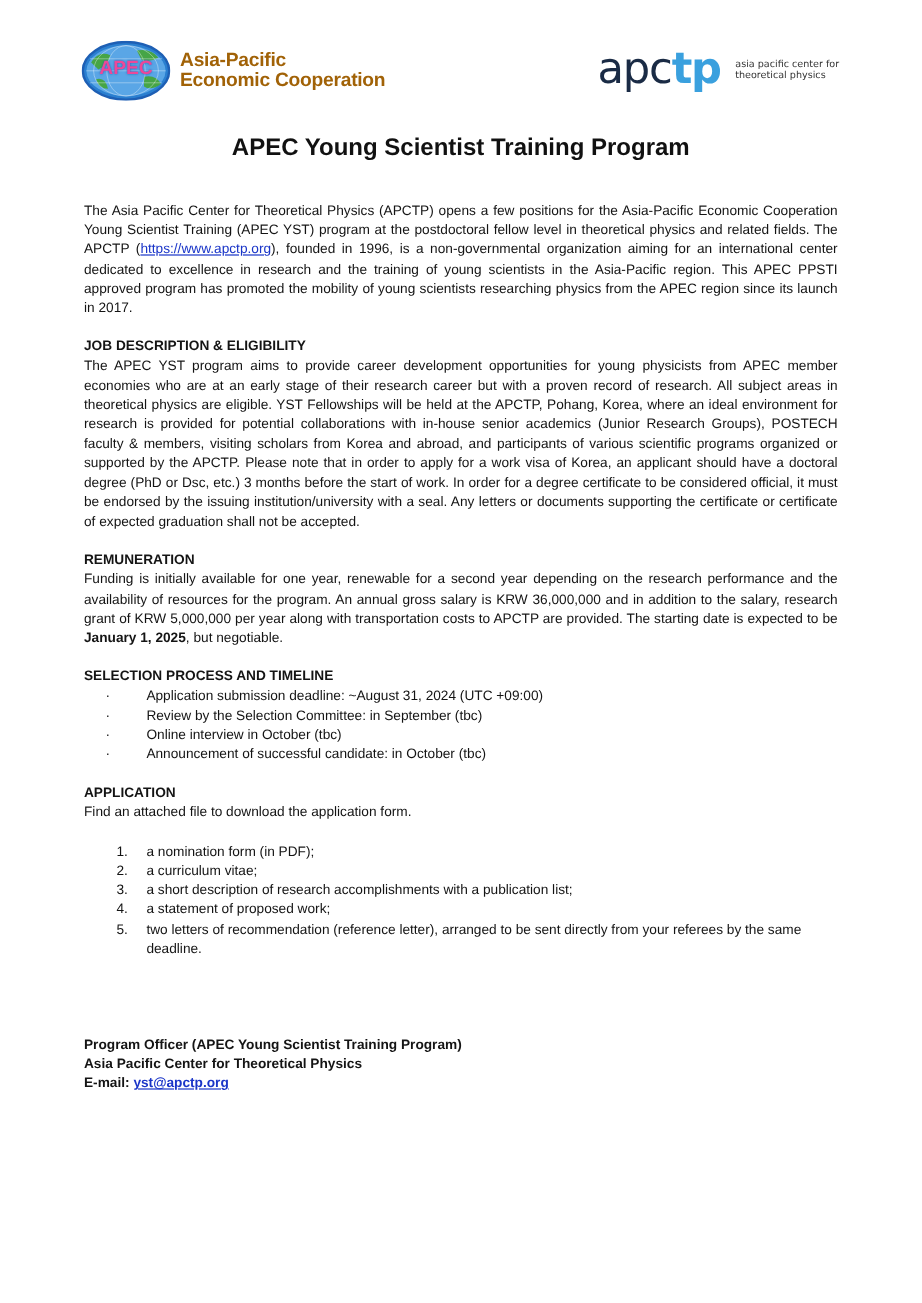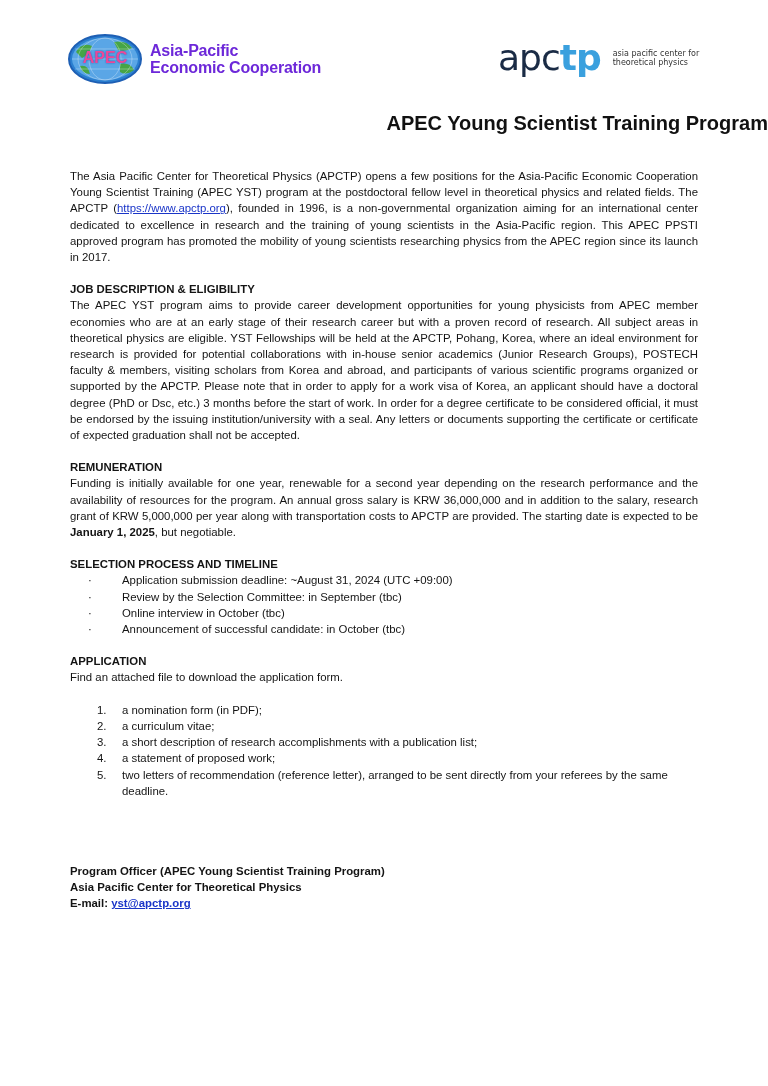"Asia-Pacific" .apec-text { color: #6d28d9 -> #a16207 }
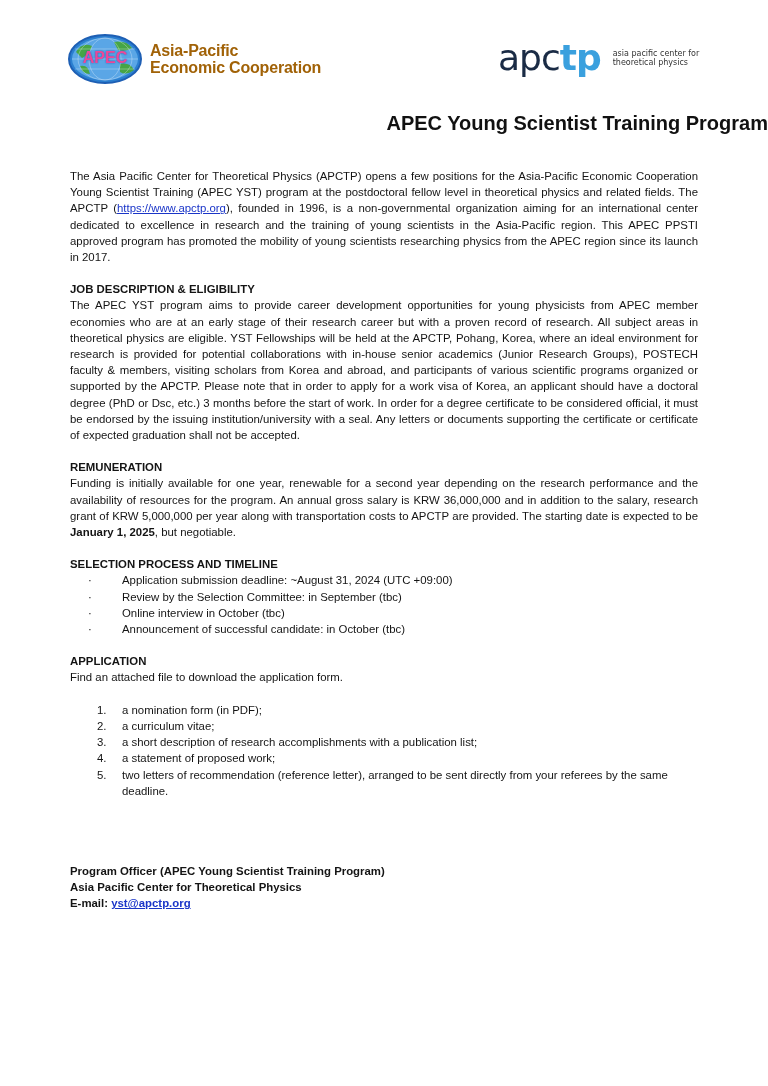"APEC Young Scientist Training Program" .title { text-align: right -> center }
